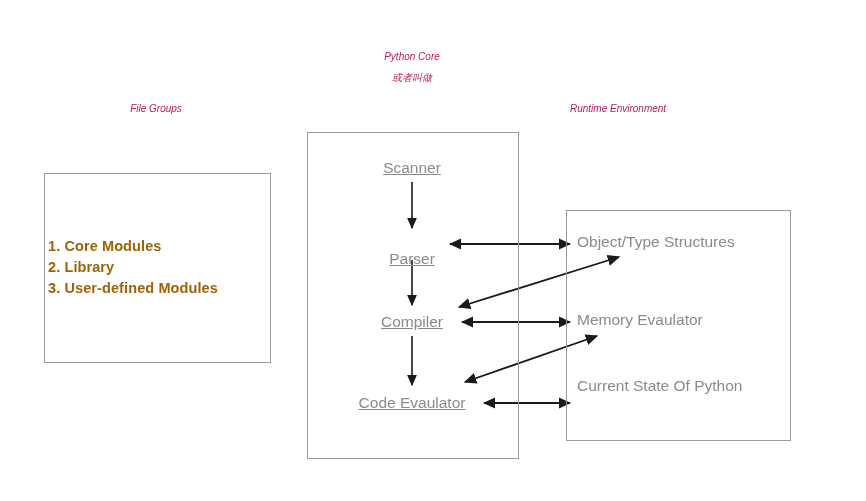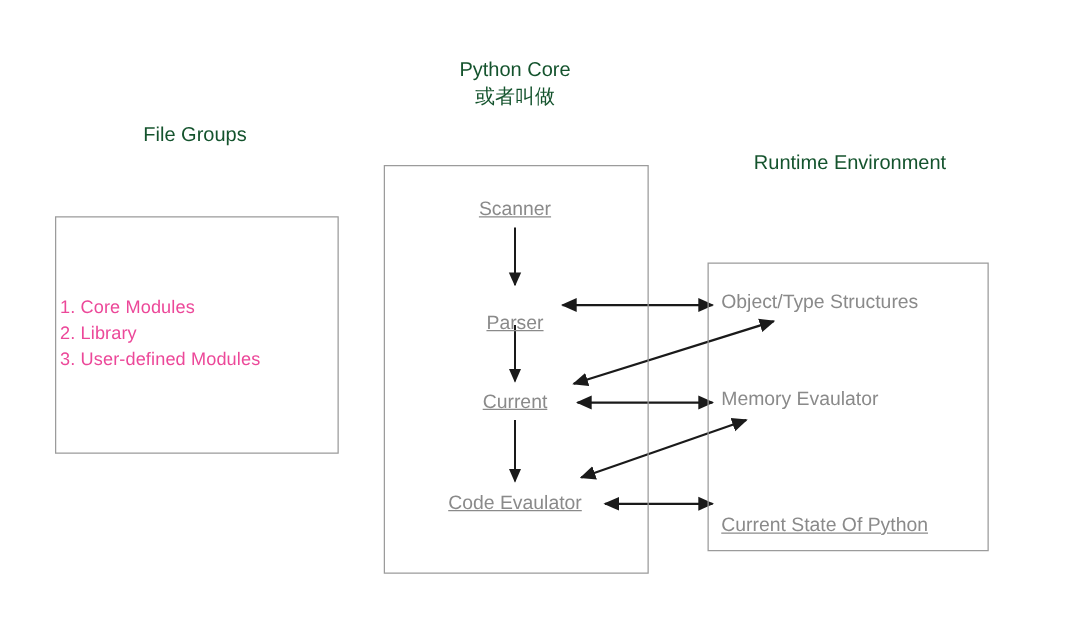"Python Core" .col-title { color: #14532d -> #be185d; font-size: 16px -> 10px; font-style: none -> italic }
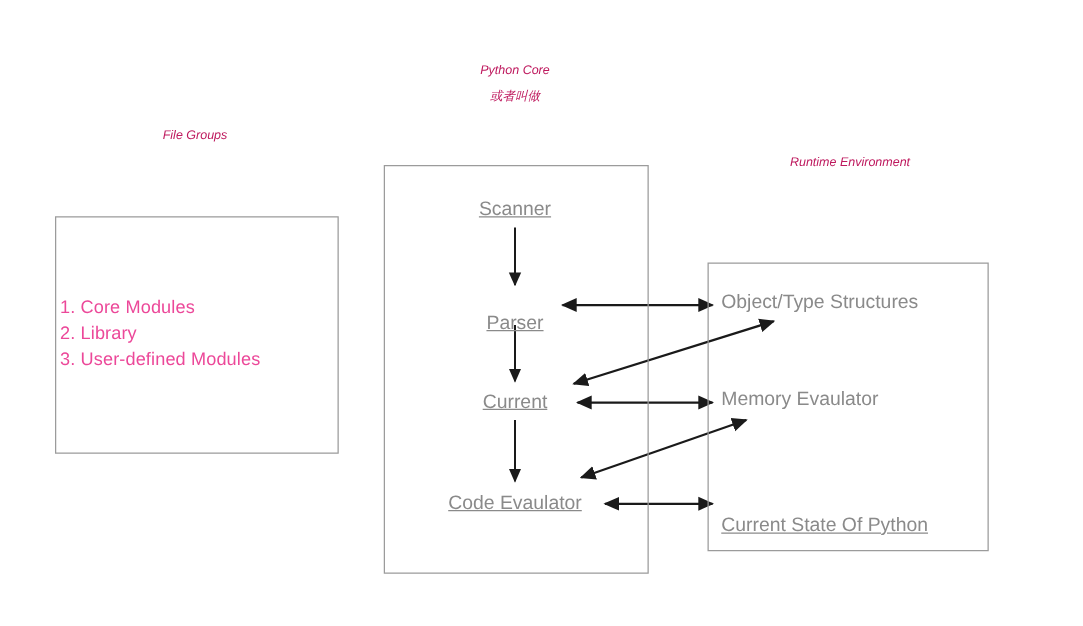"Runtime Environment" #title-runtime { margin-top: 22px -> none; text-align: center -> left }
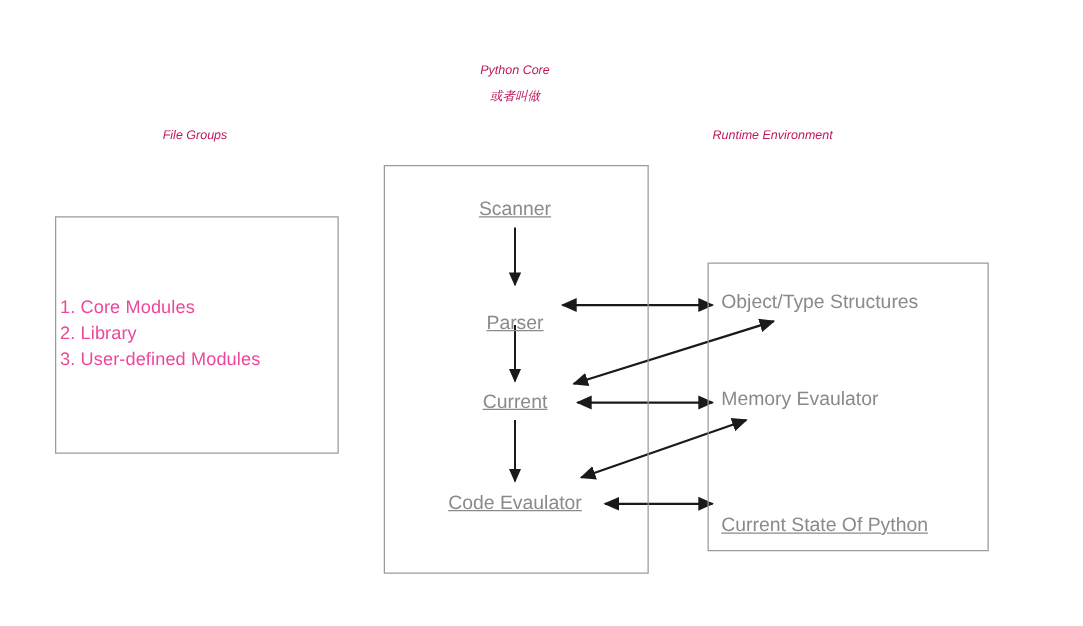"1. Core Modules" #file-list { color: #ec4899 -> #a16207; font-weight: 400 -> 700 }
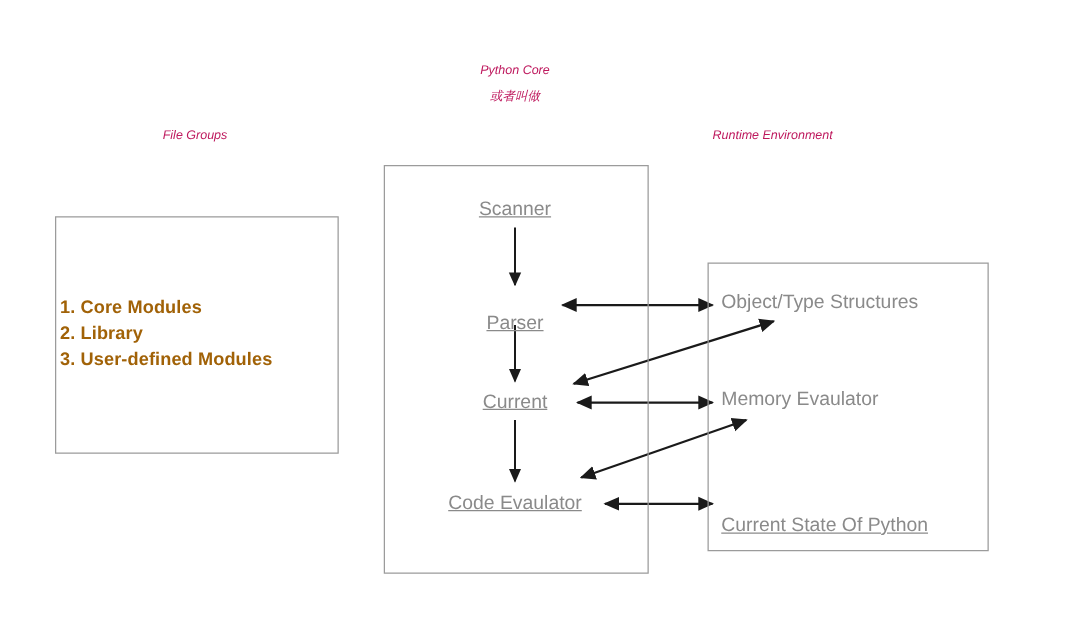"Current" div.node-label { text: Current -> Compiler }
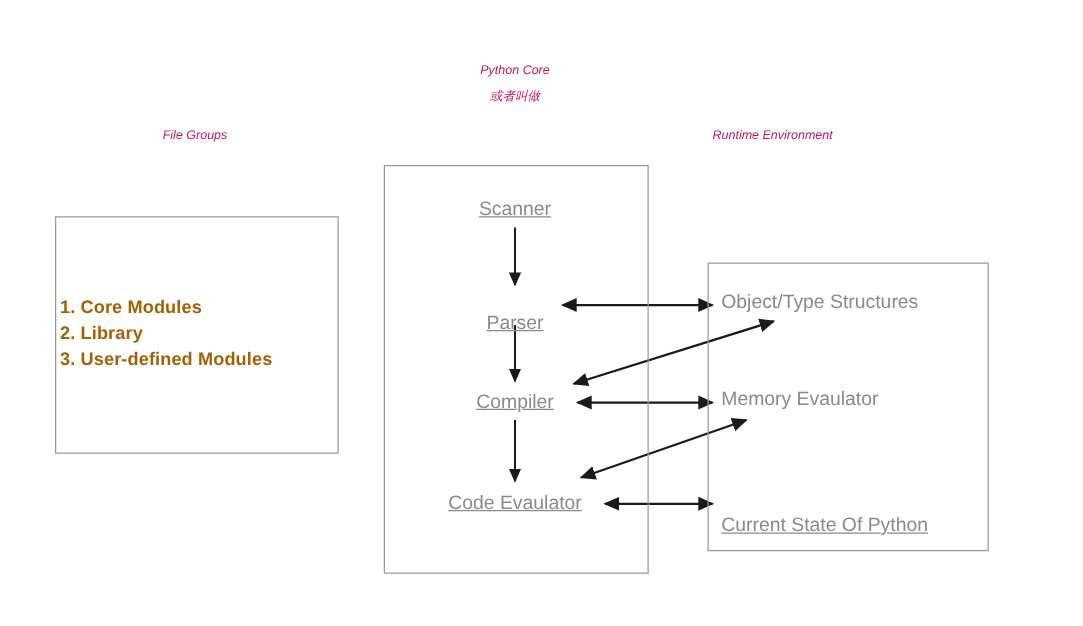"Current State Of Python" #node-current-state { text-decoration: underline -> none; top: 411px -> 376px }
